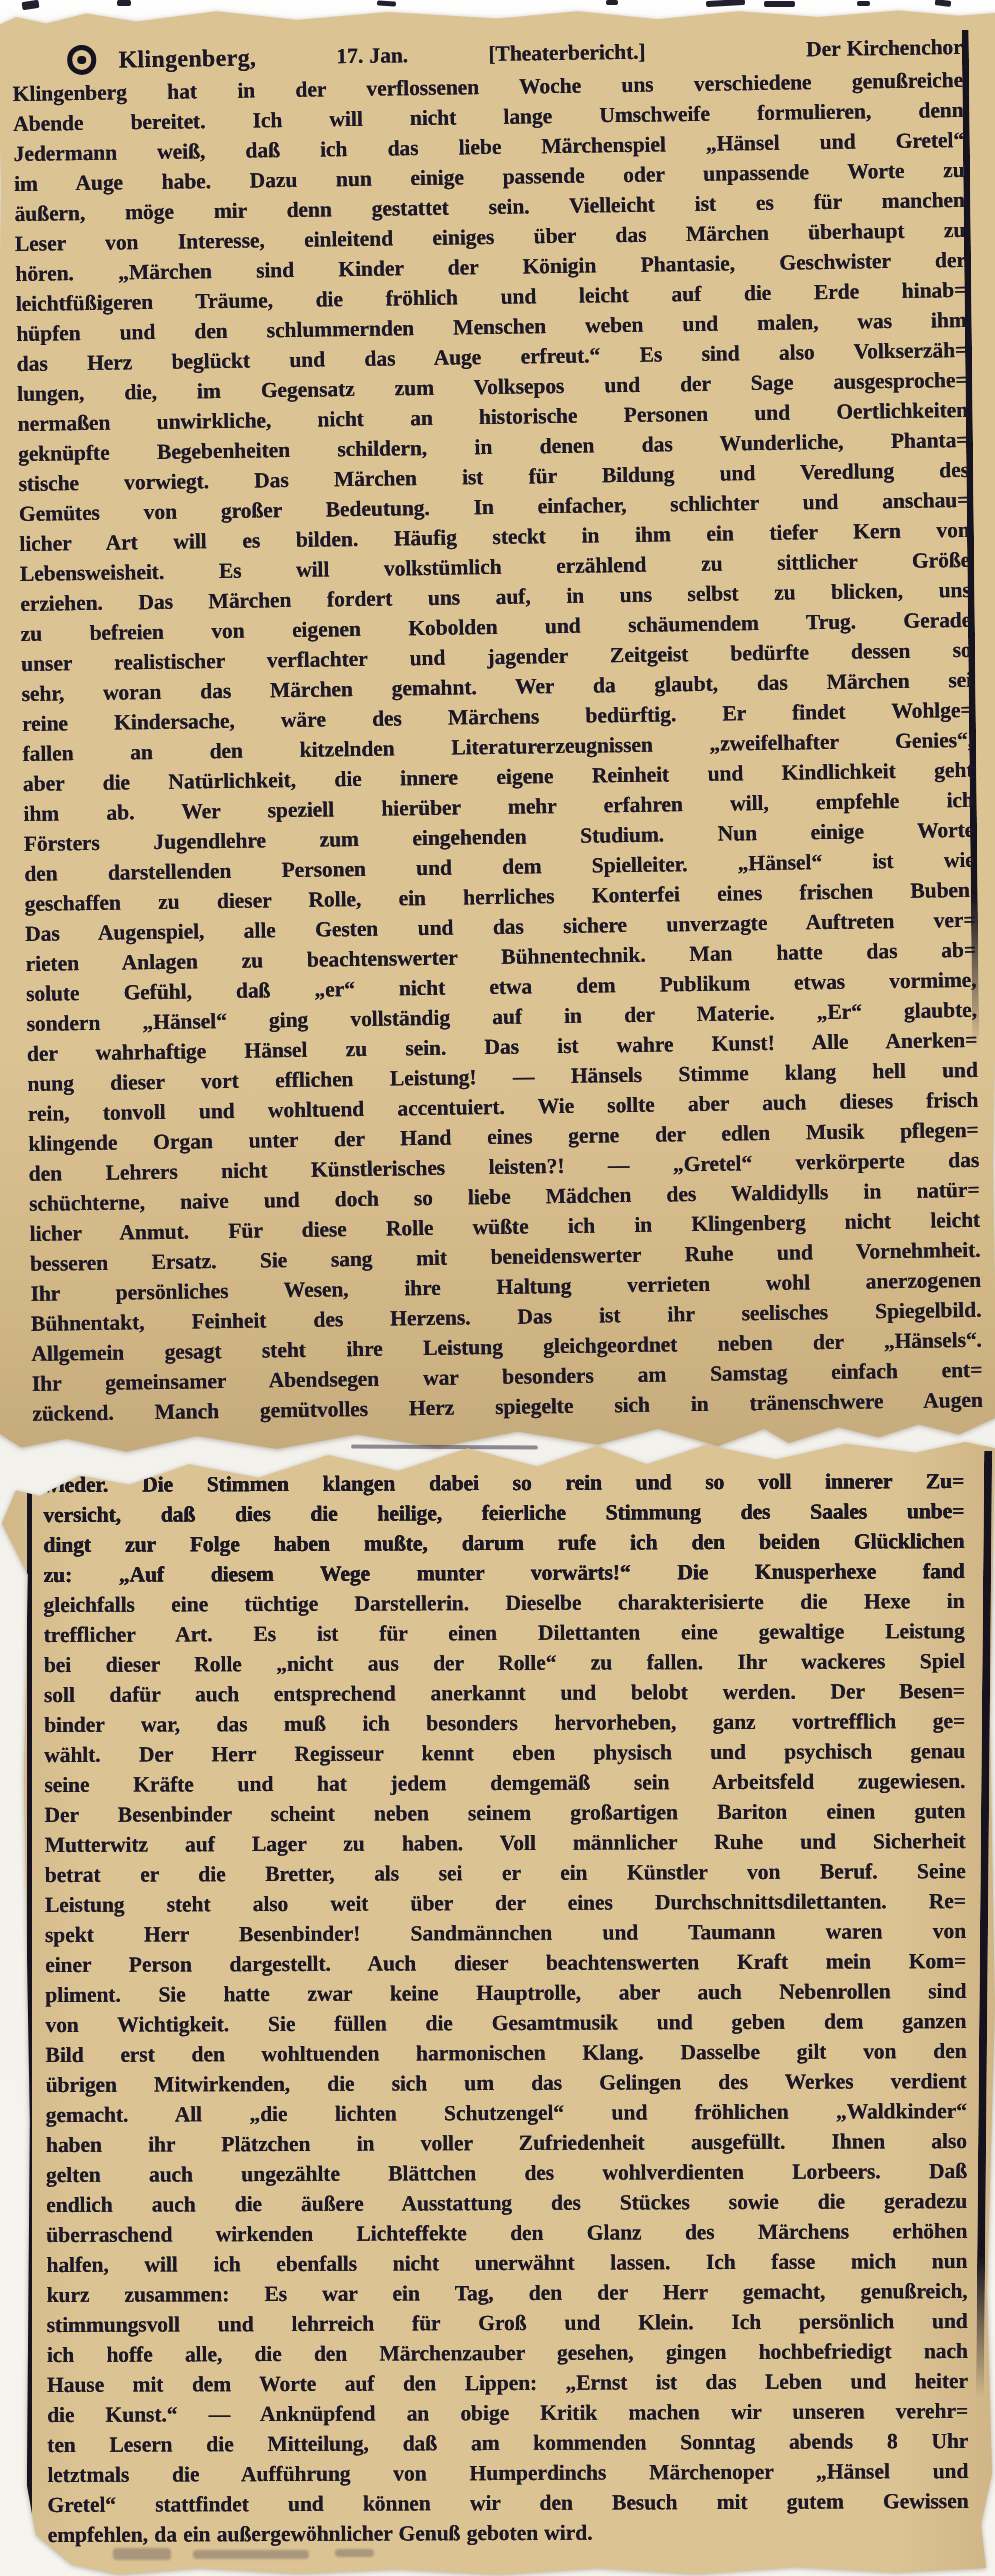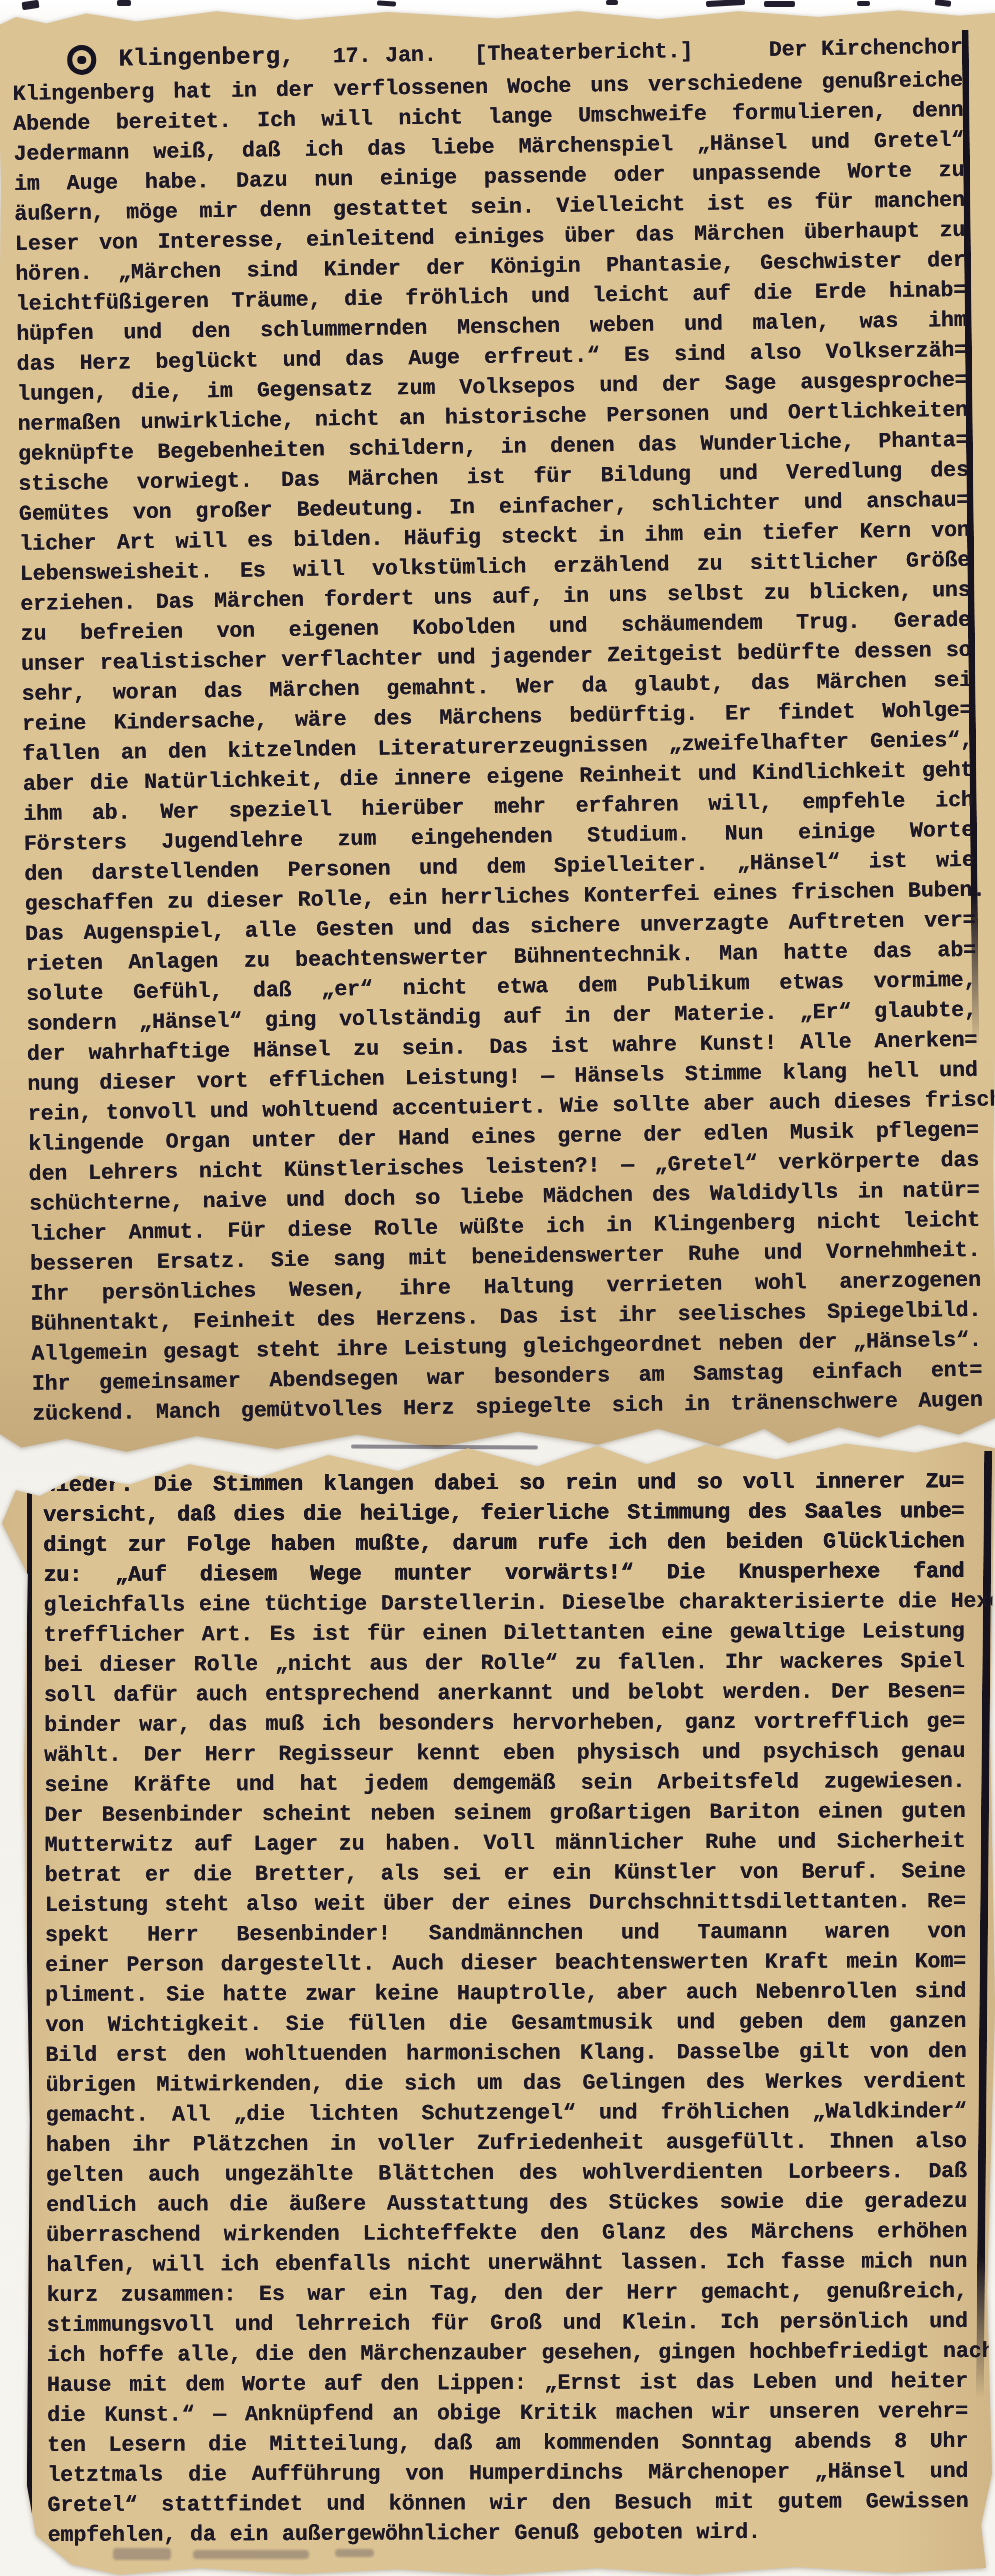"Klingenberg," .stage { font-family: Liberation Mono, monospace -> Liberation Serif, serif }
